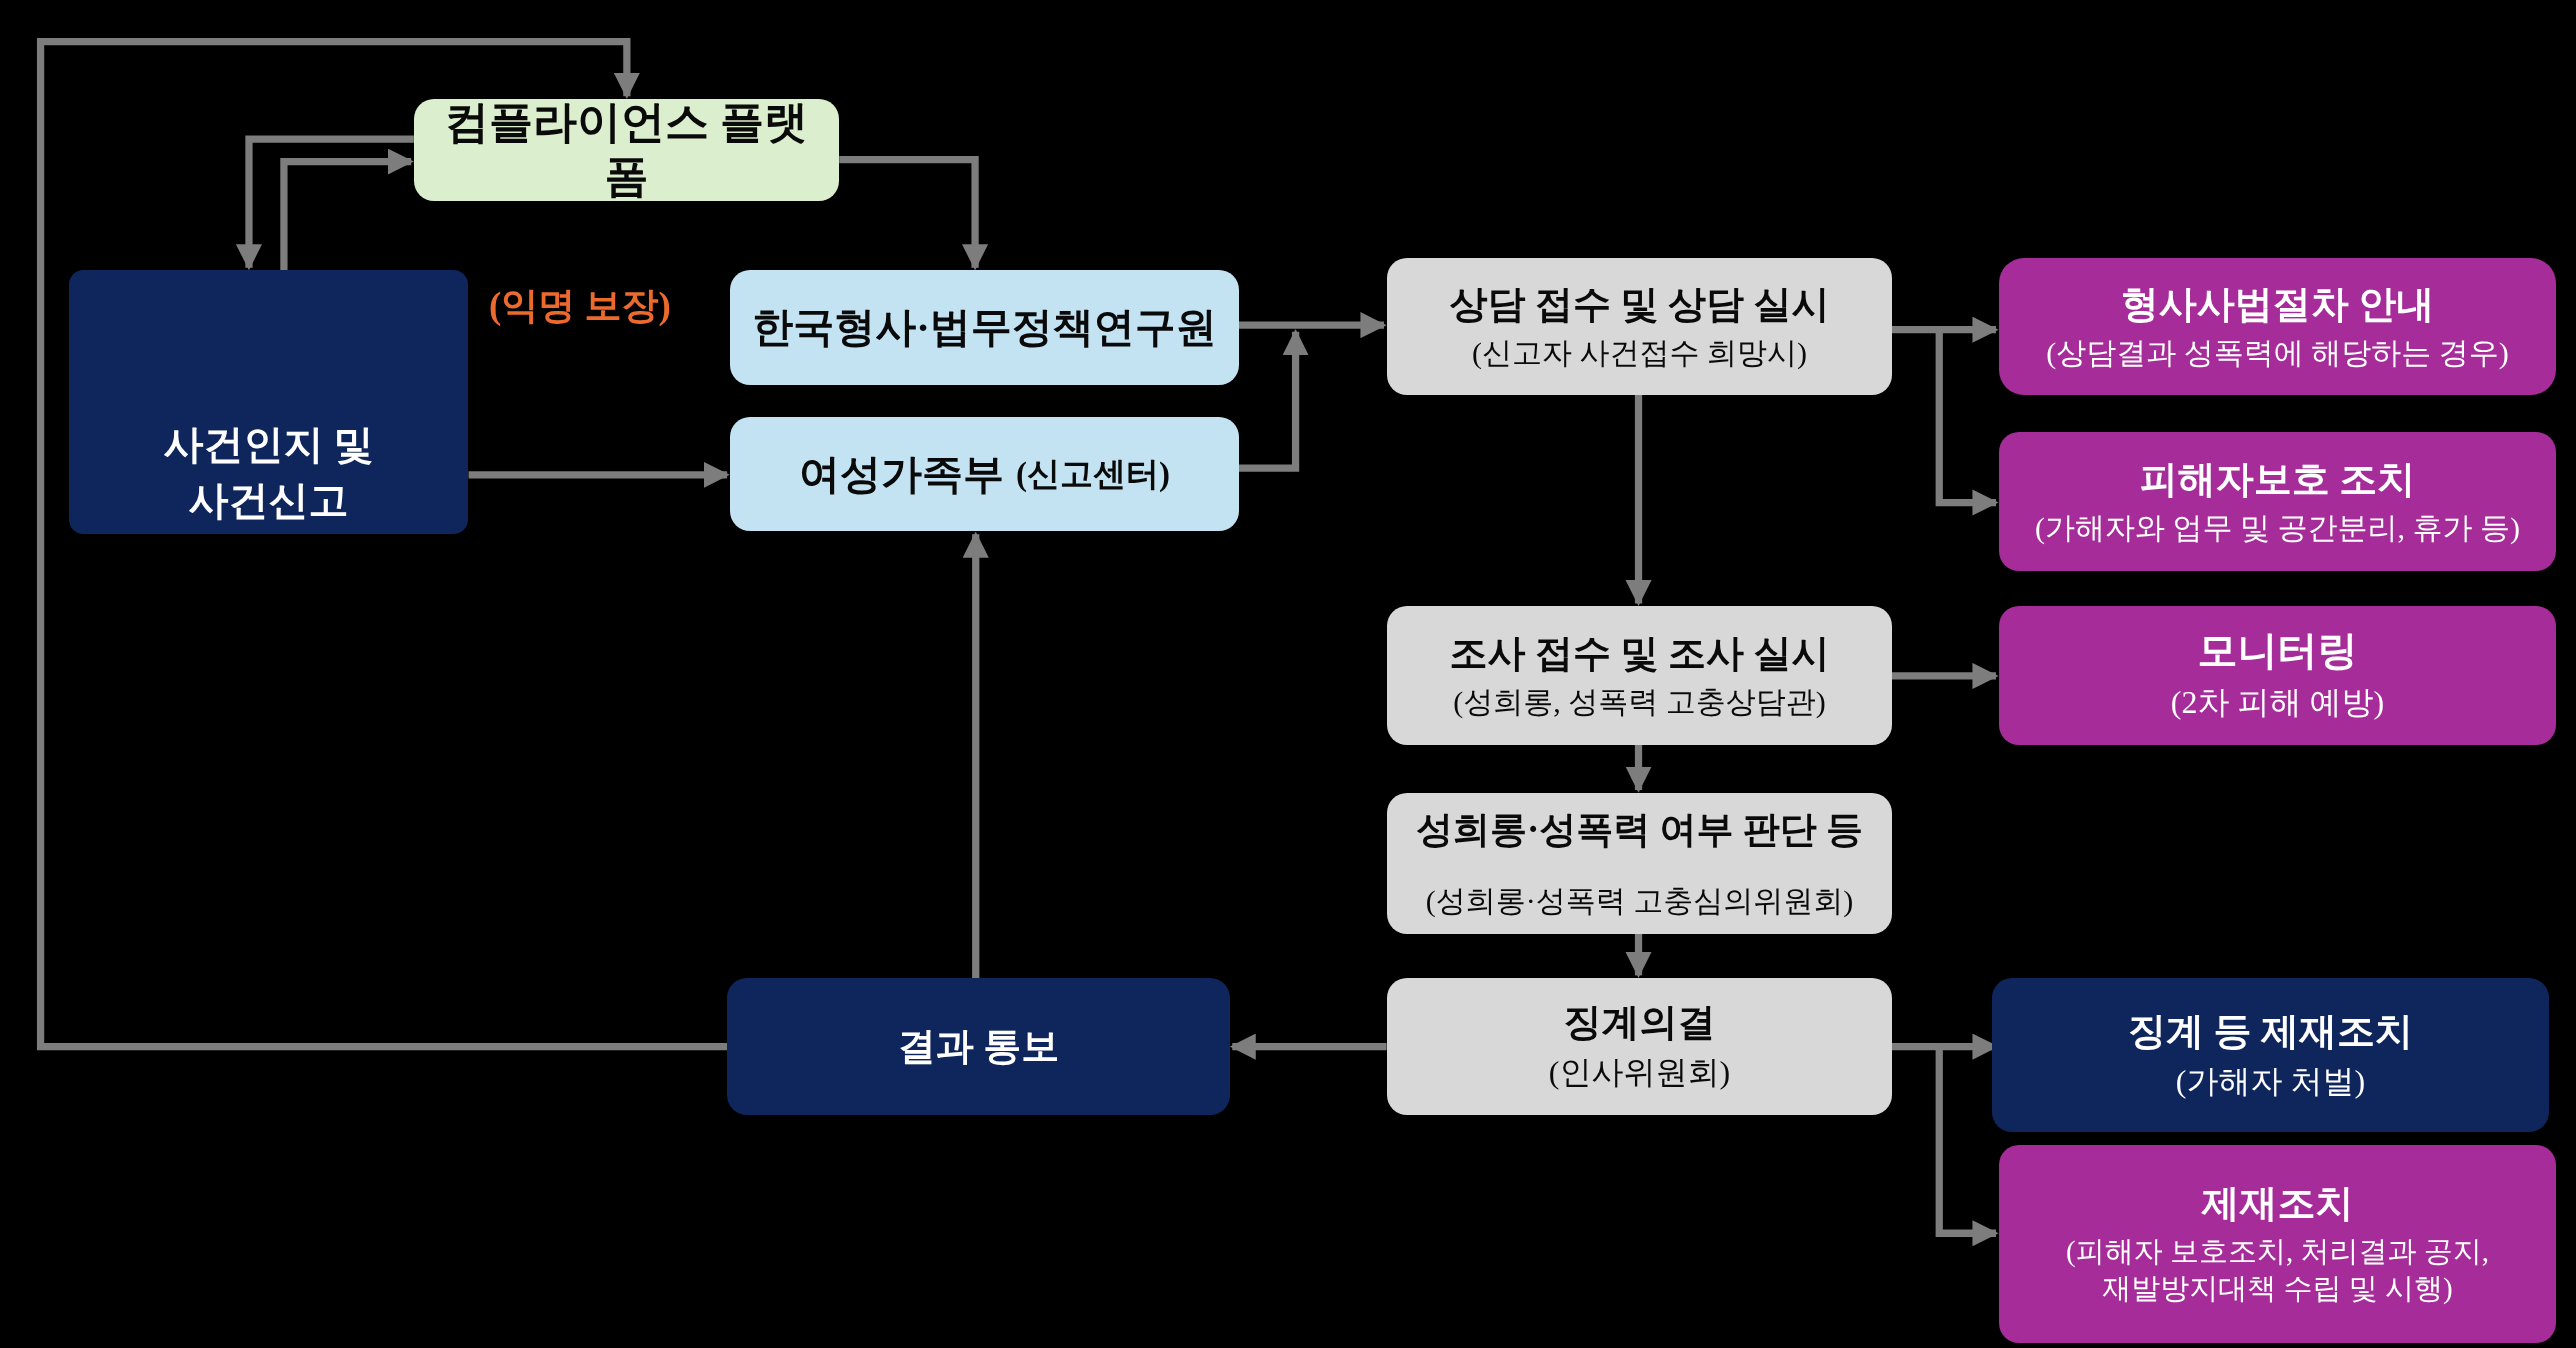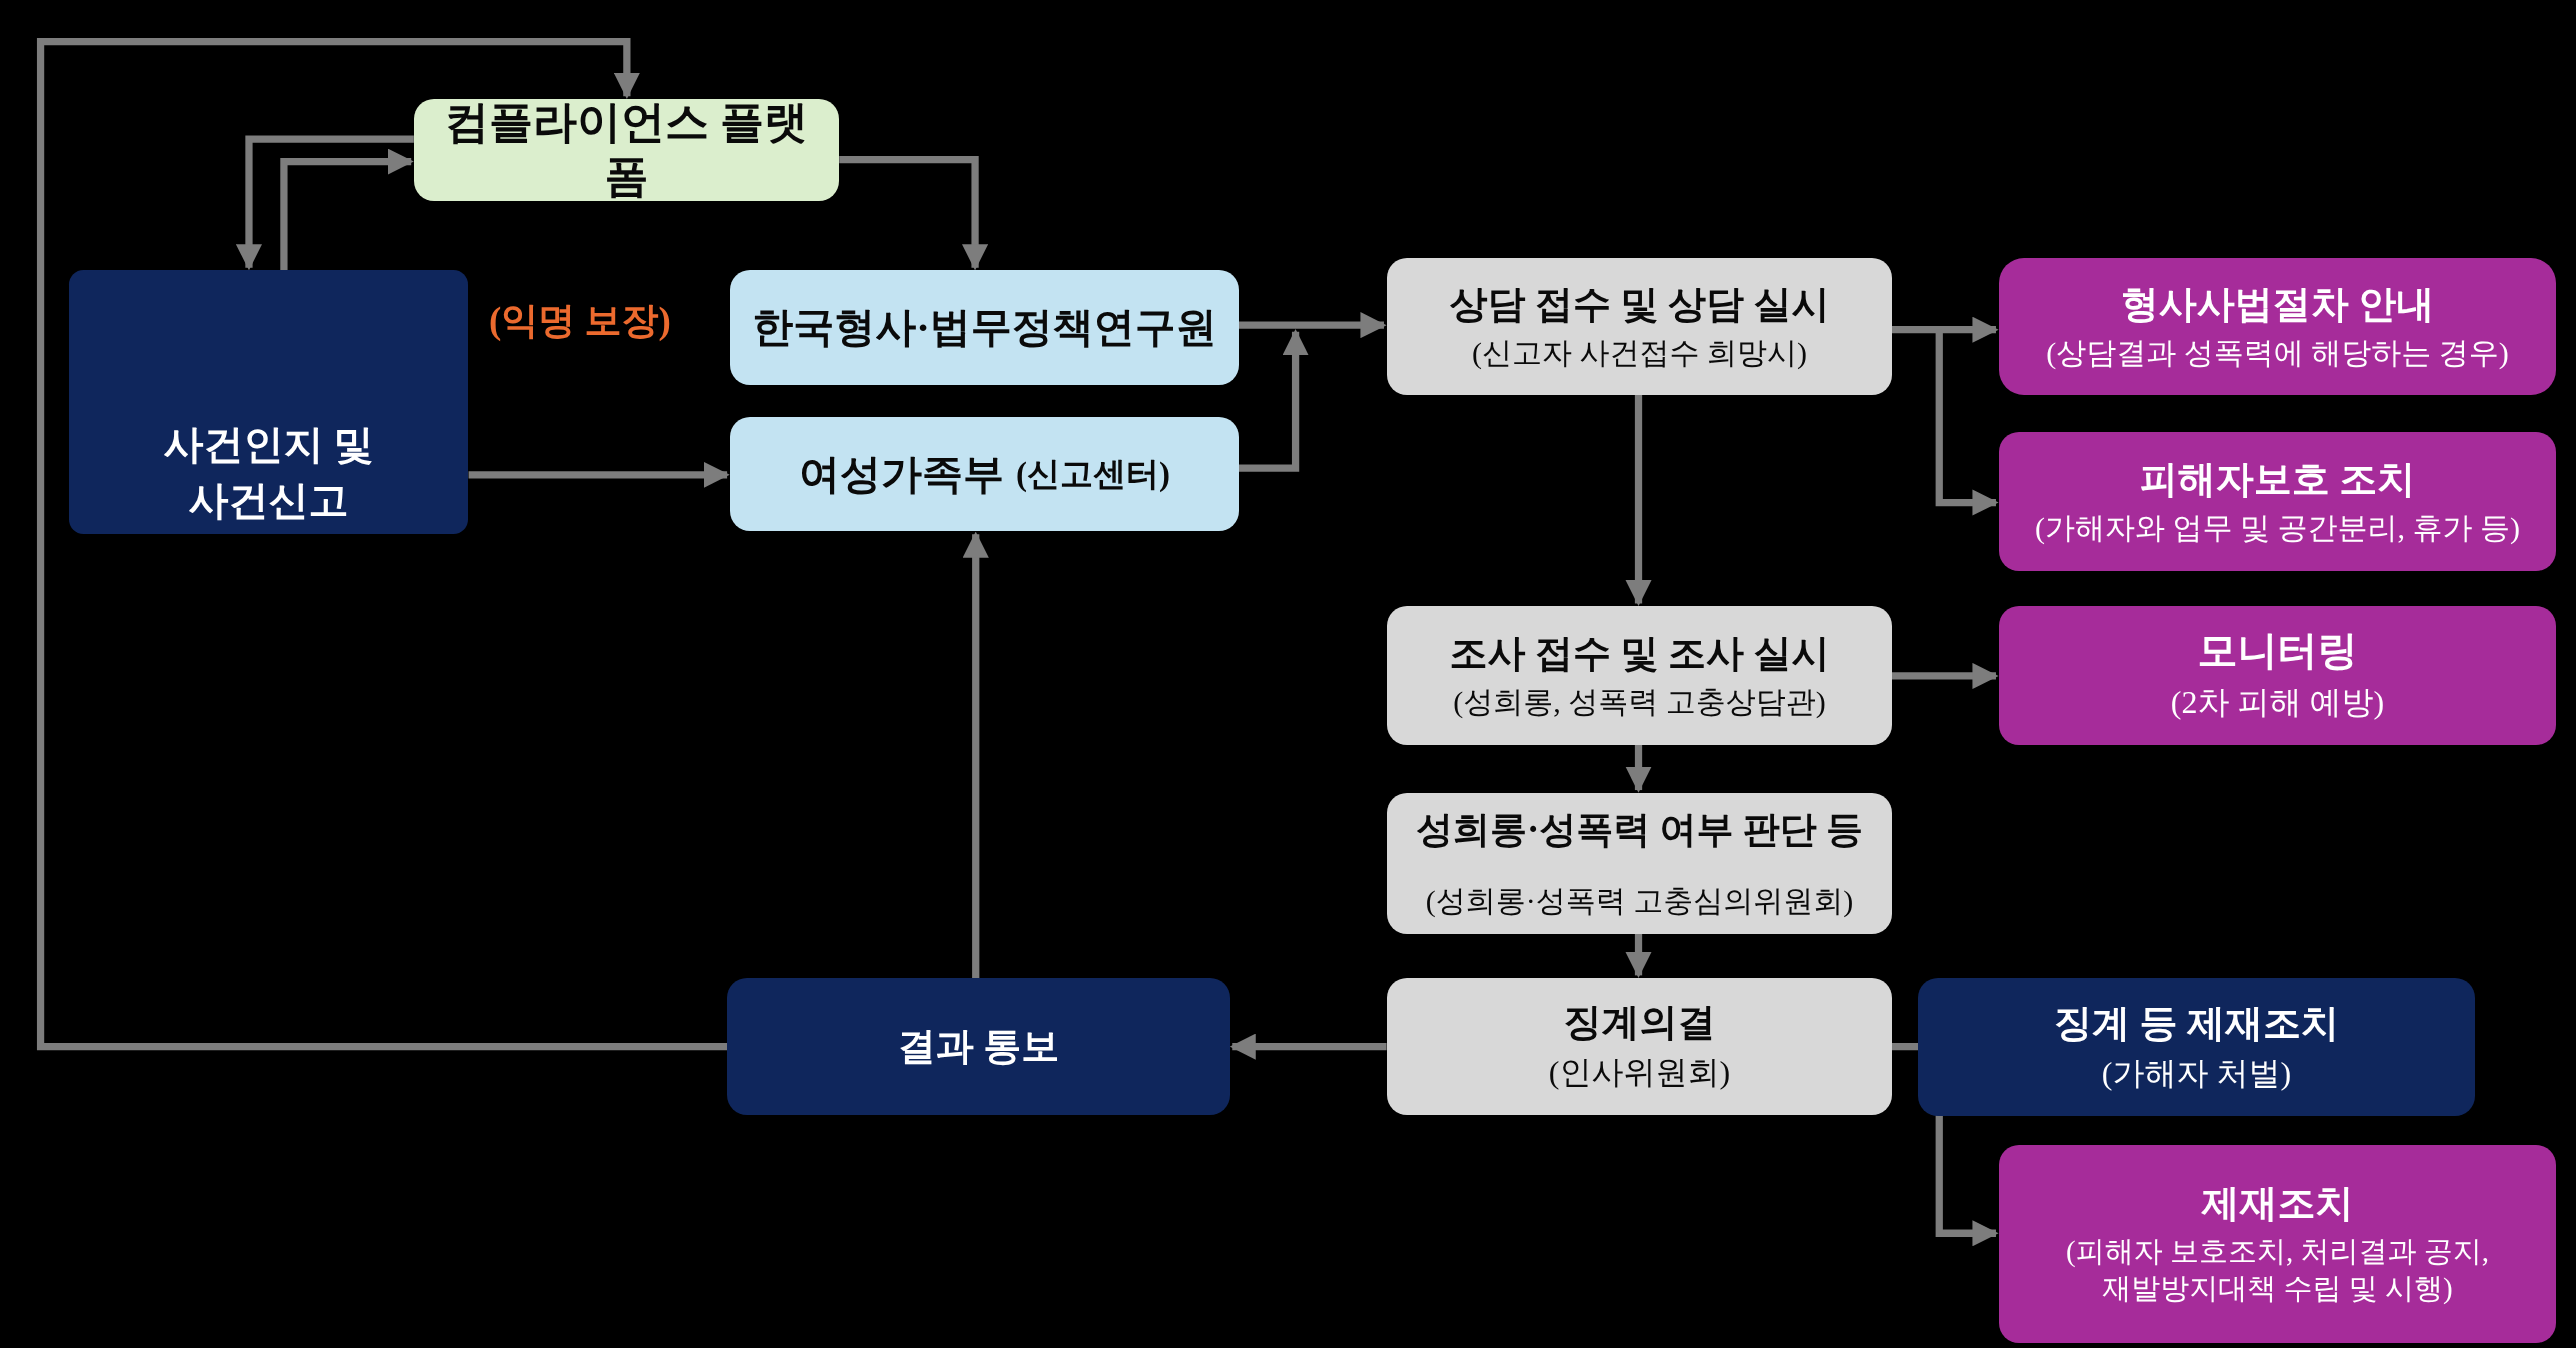"(익명 보장)" .annotation { top: 296px -> 281px }
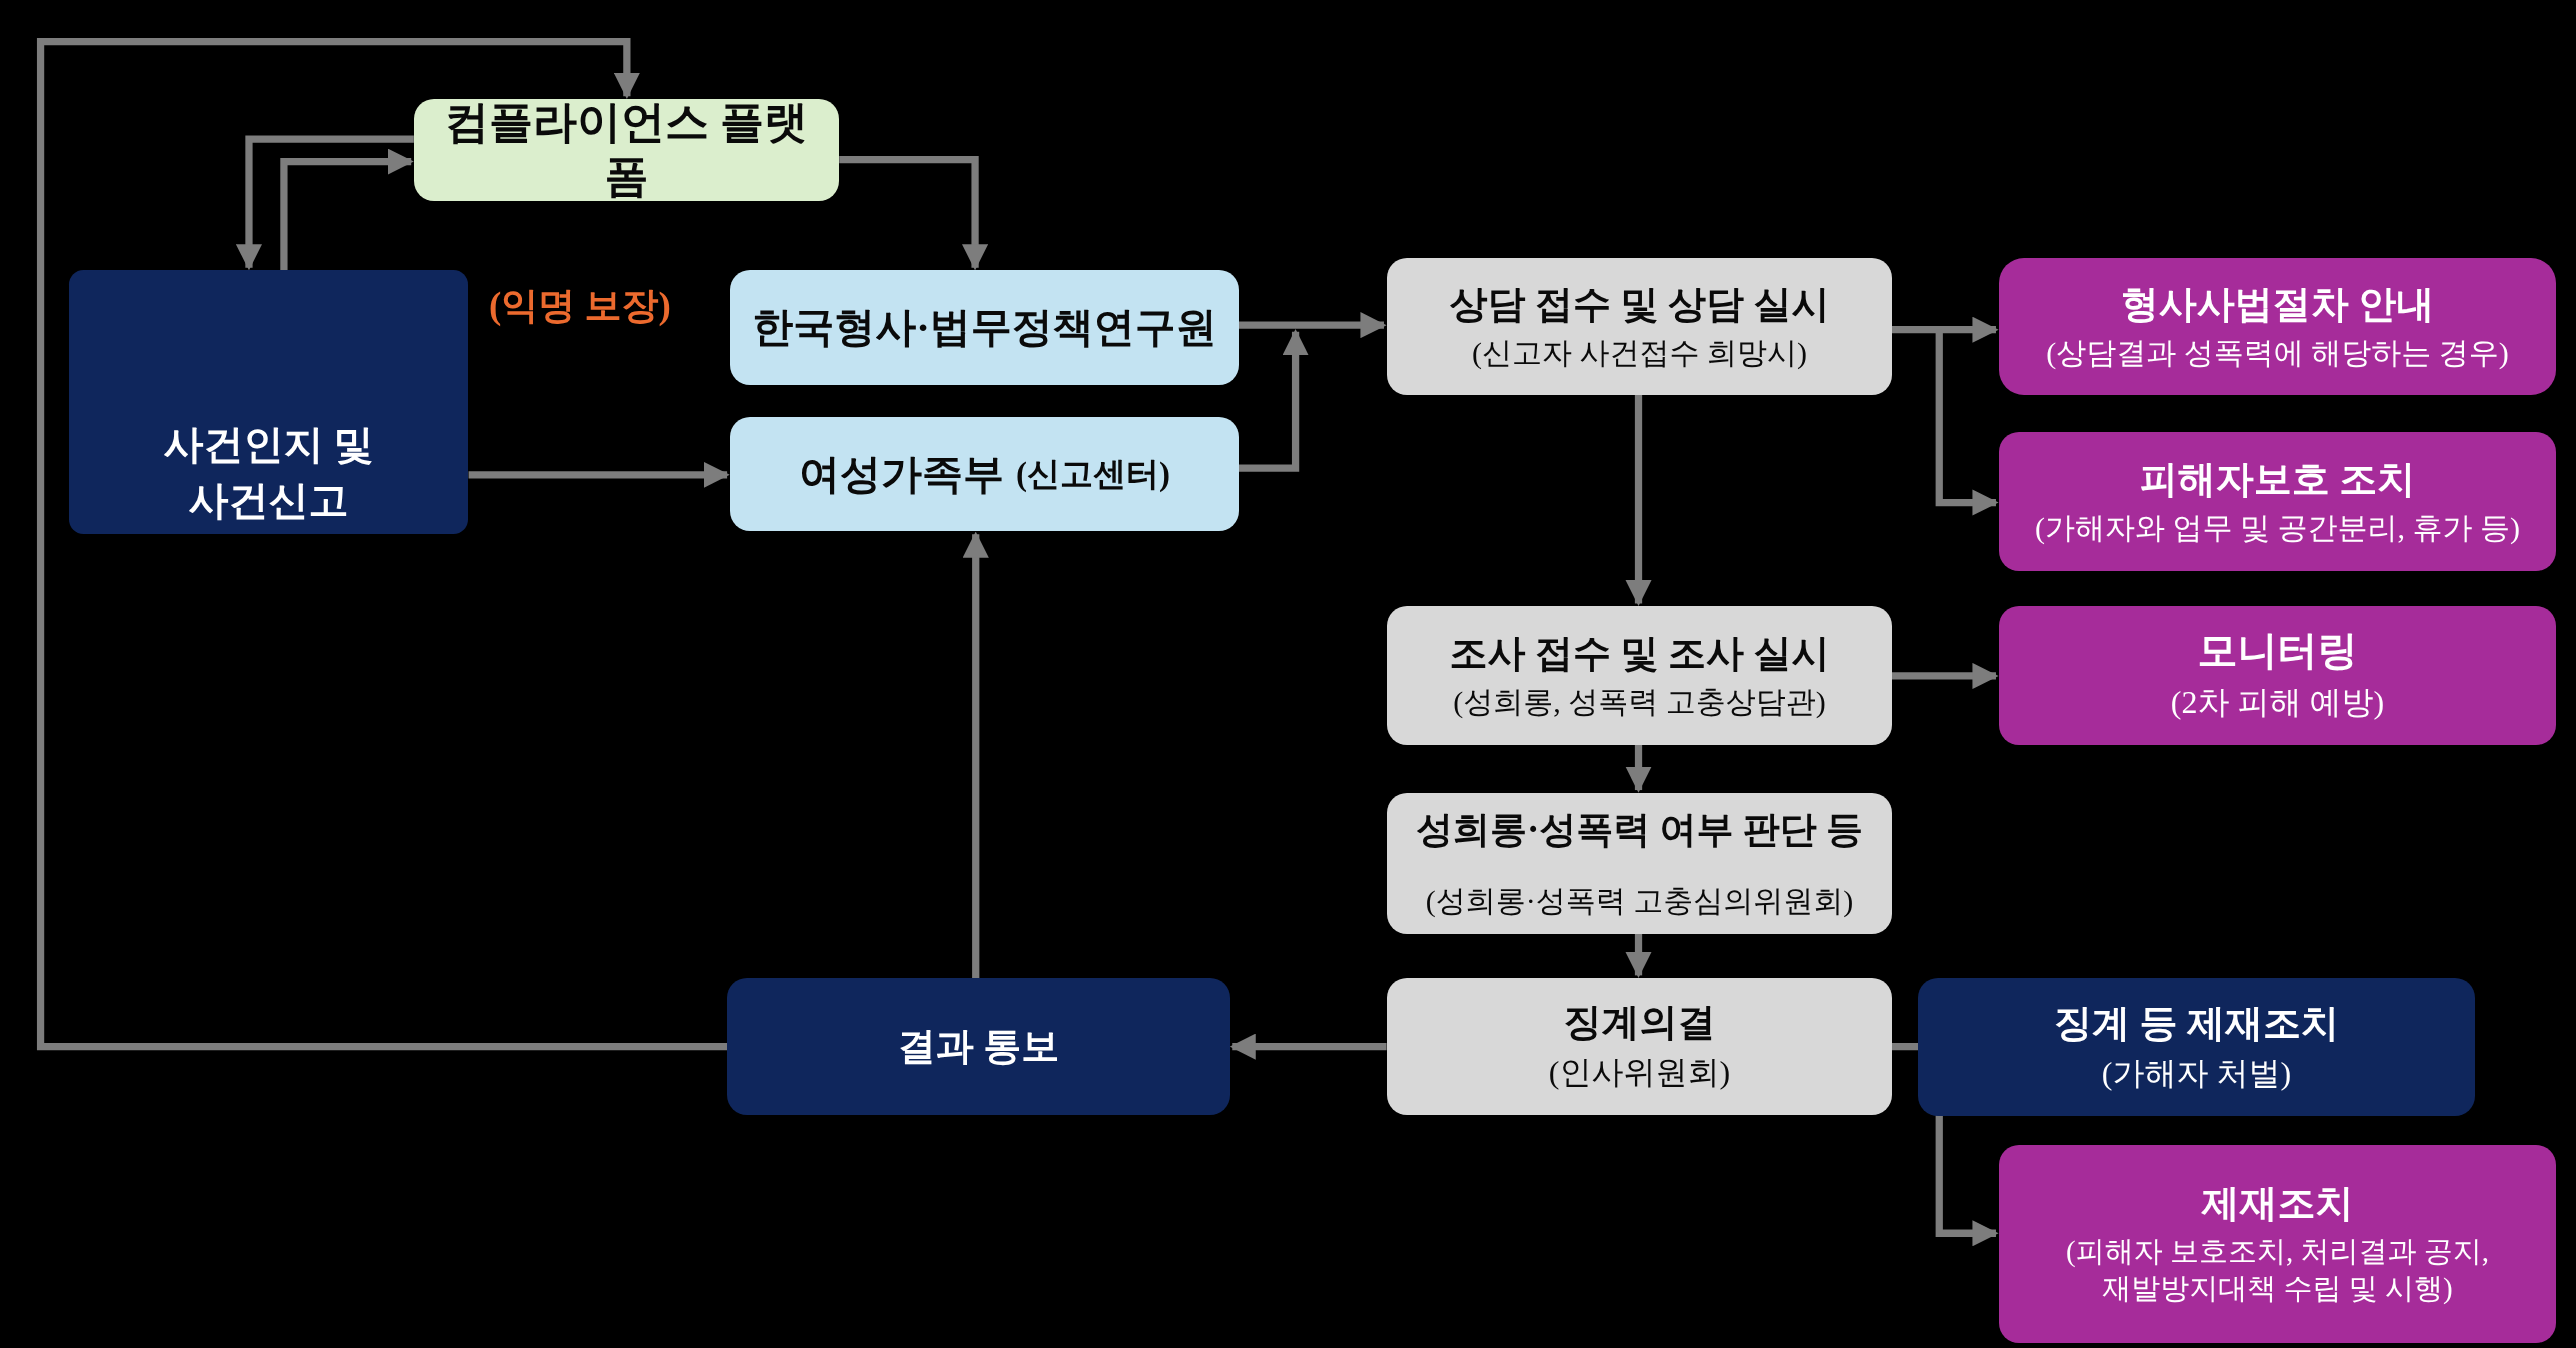"징계 등 제재조치" div.node { height: 138px -> 154px; left: 1918px -> 1992px }
